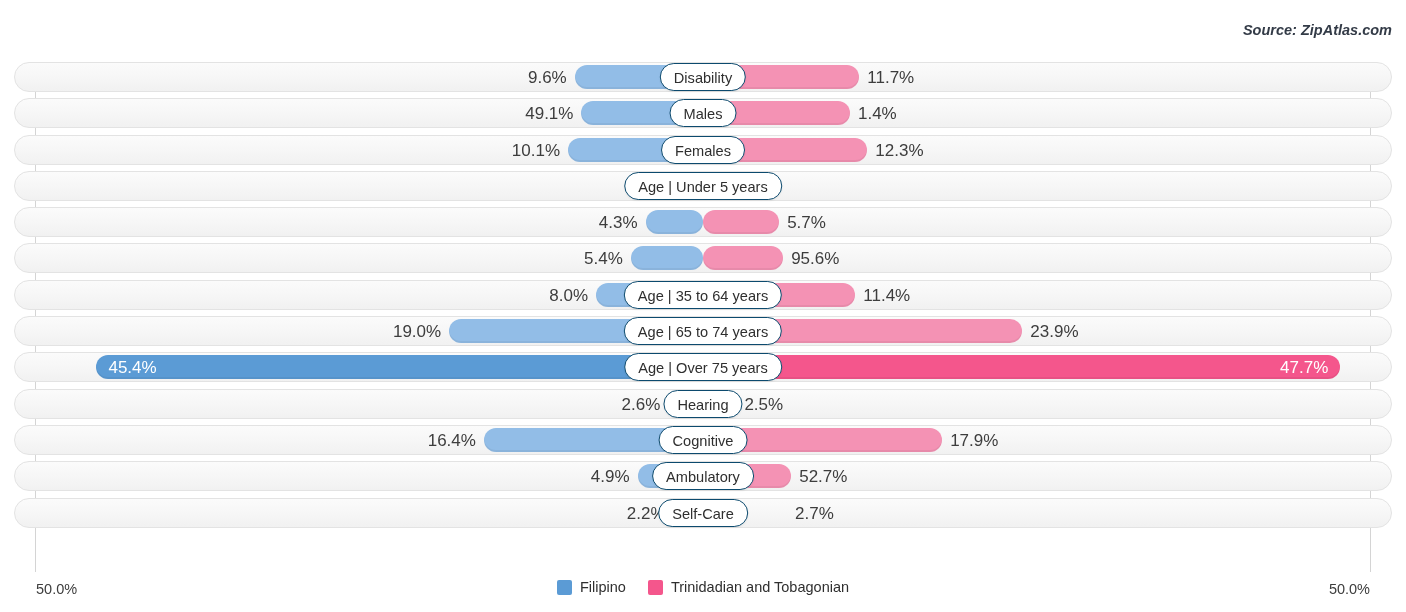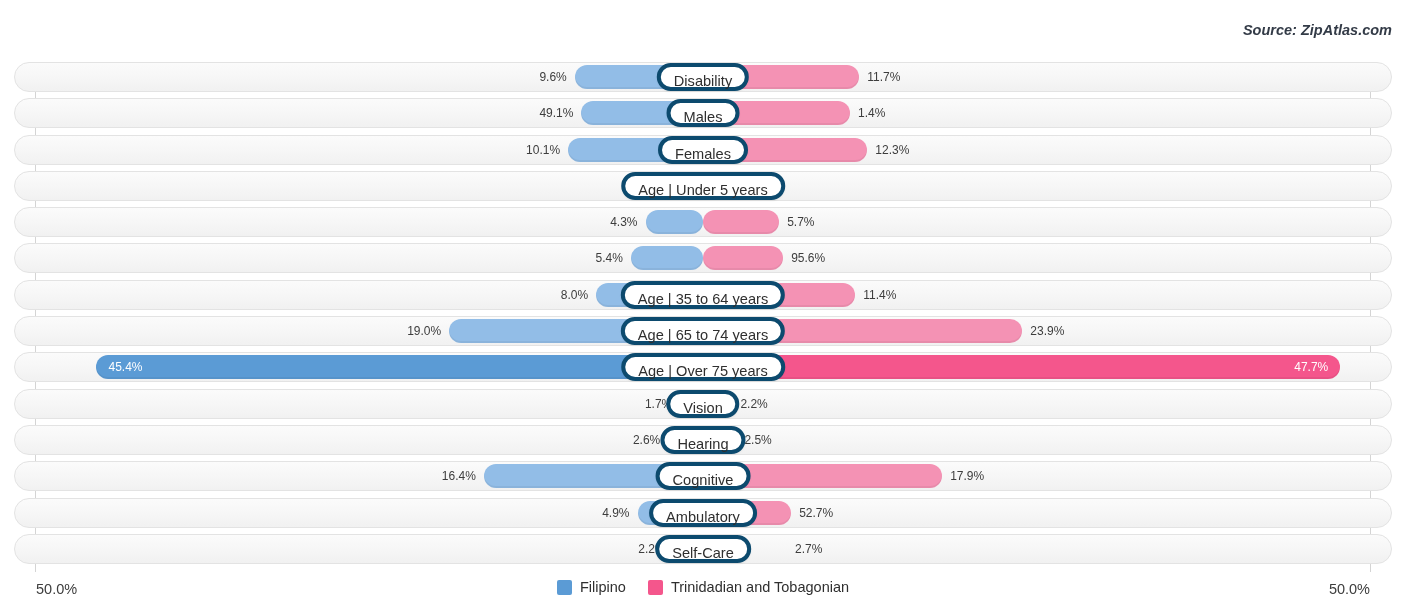"9.6%" .val { font-size: 12px -> 17px }
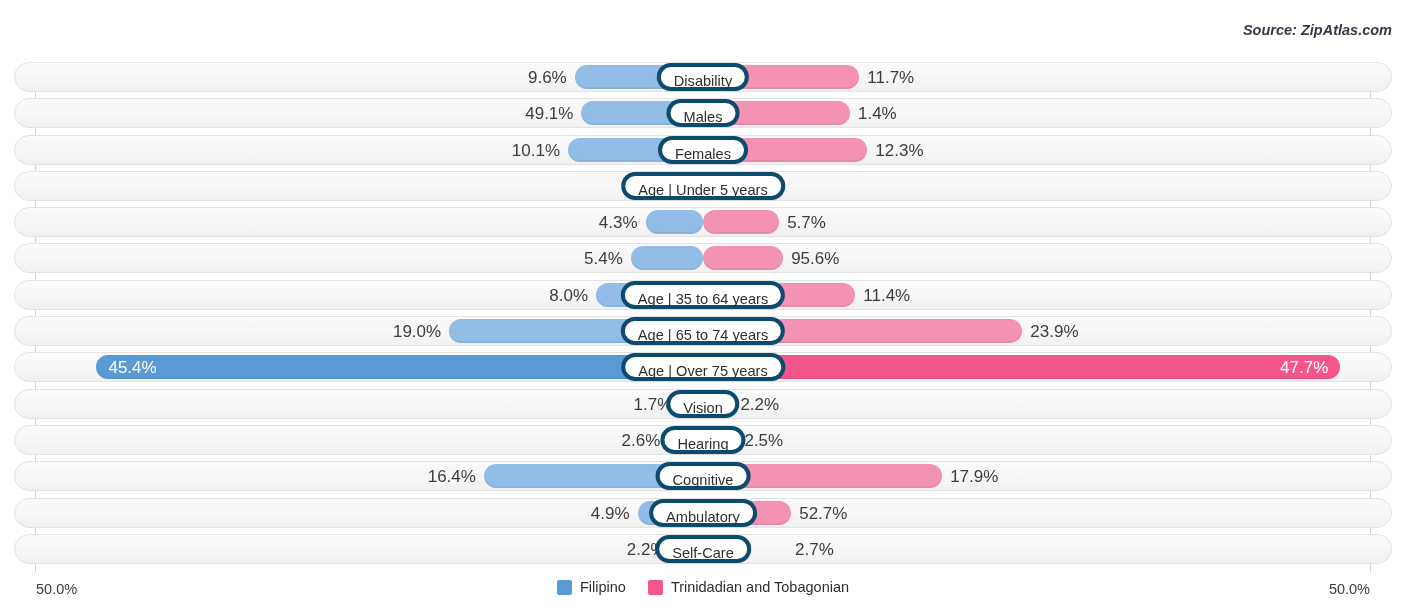"Disability" .pill { border: 4px solid #0c4a6e -> 1px solid #0c4a6e }
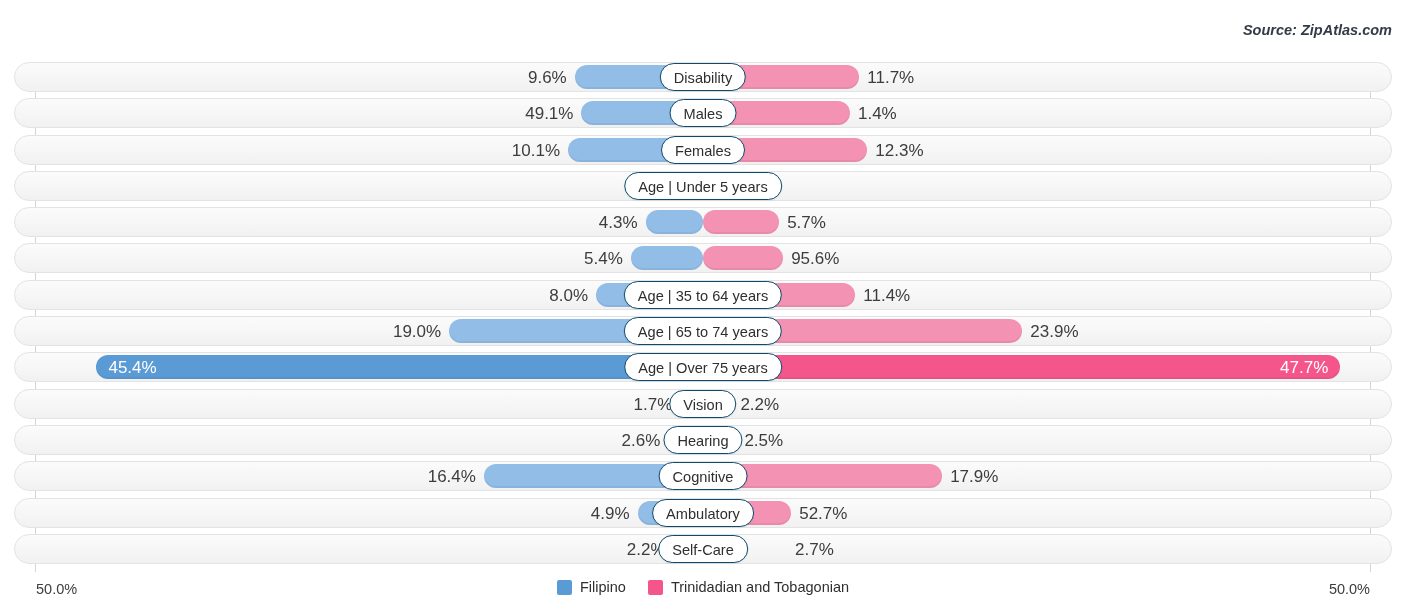"1.7%" div.row { html: <div> <div></div> <div></div> <div></div> <div>1.7%</div> <div>2.2%</div> <div>Vision</div> </div> -> none }
